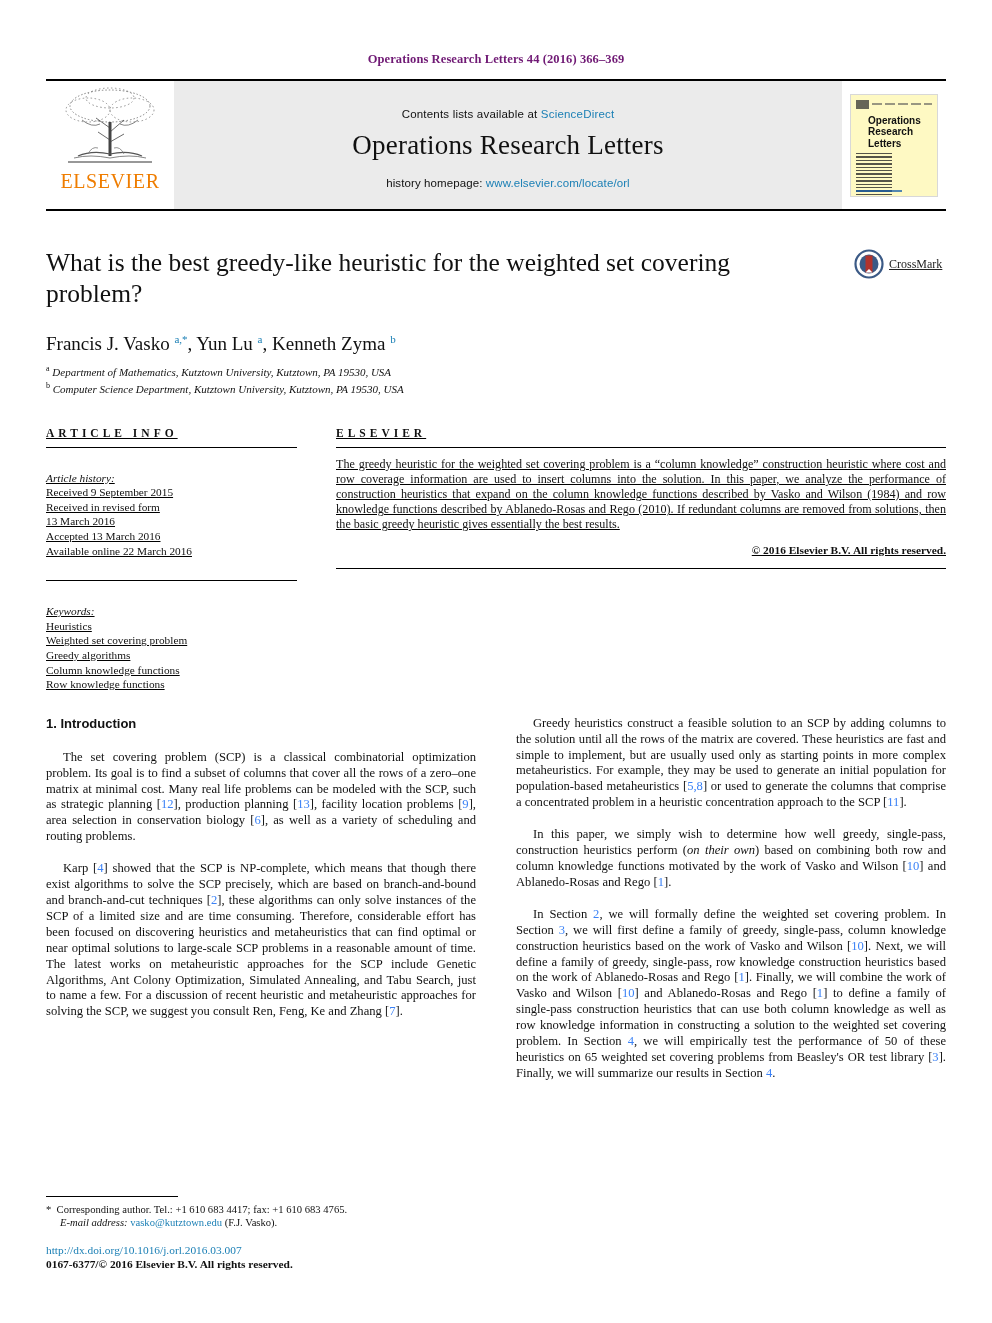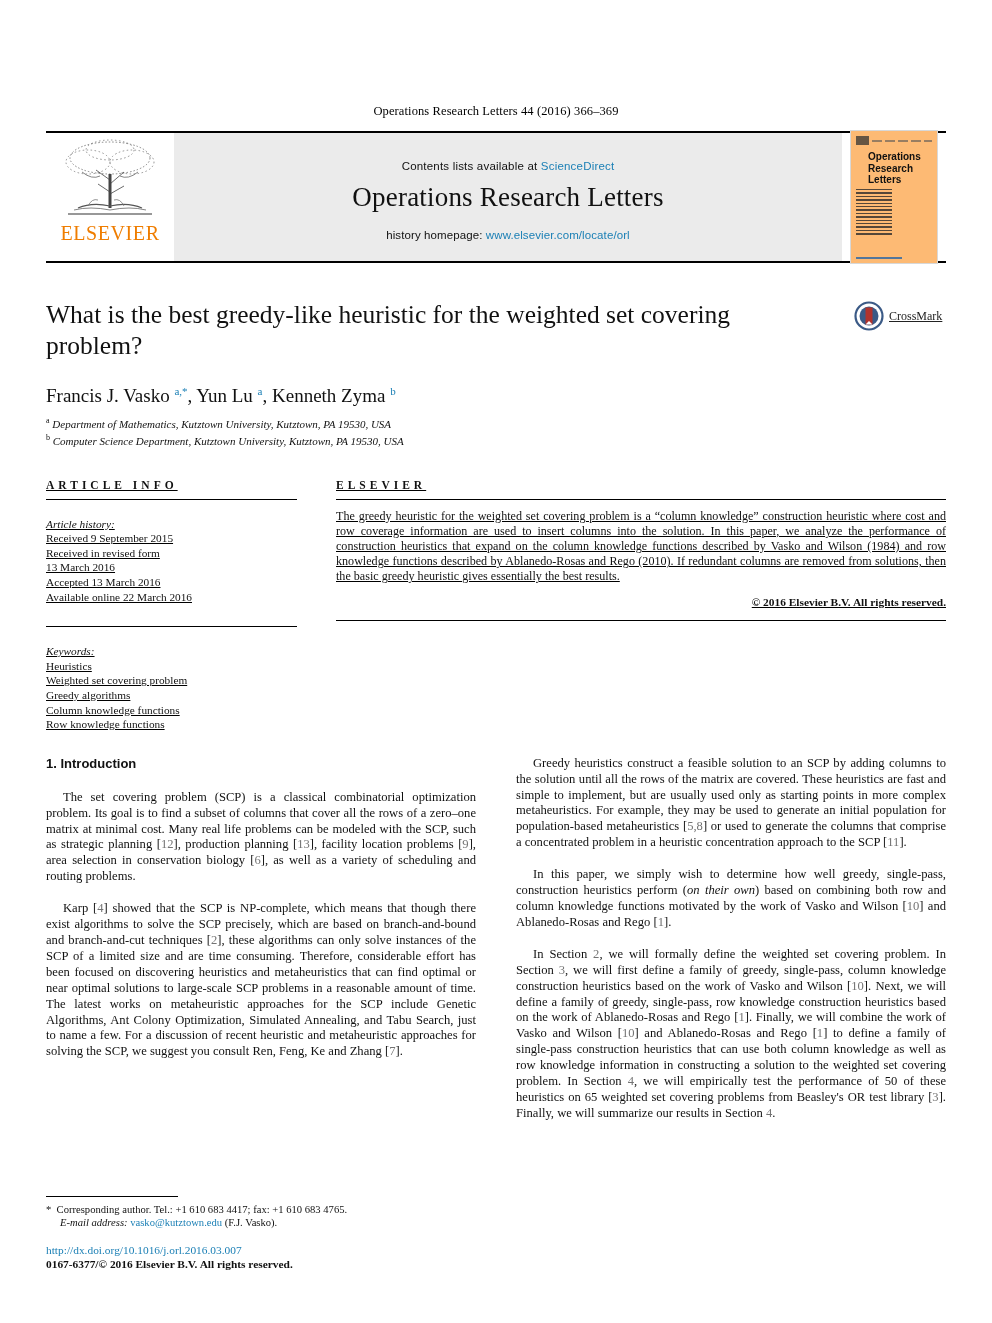"Operations Research Letters 44 (2016)" .running-head { color: #000000 -> #701a75; font-weight: normal -> bold; padding-top: 104px -> 52px }
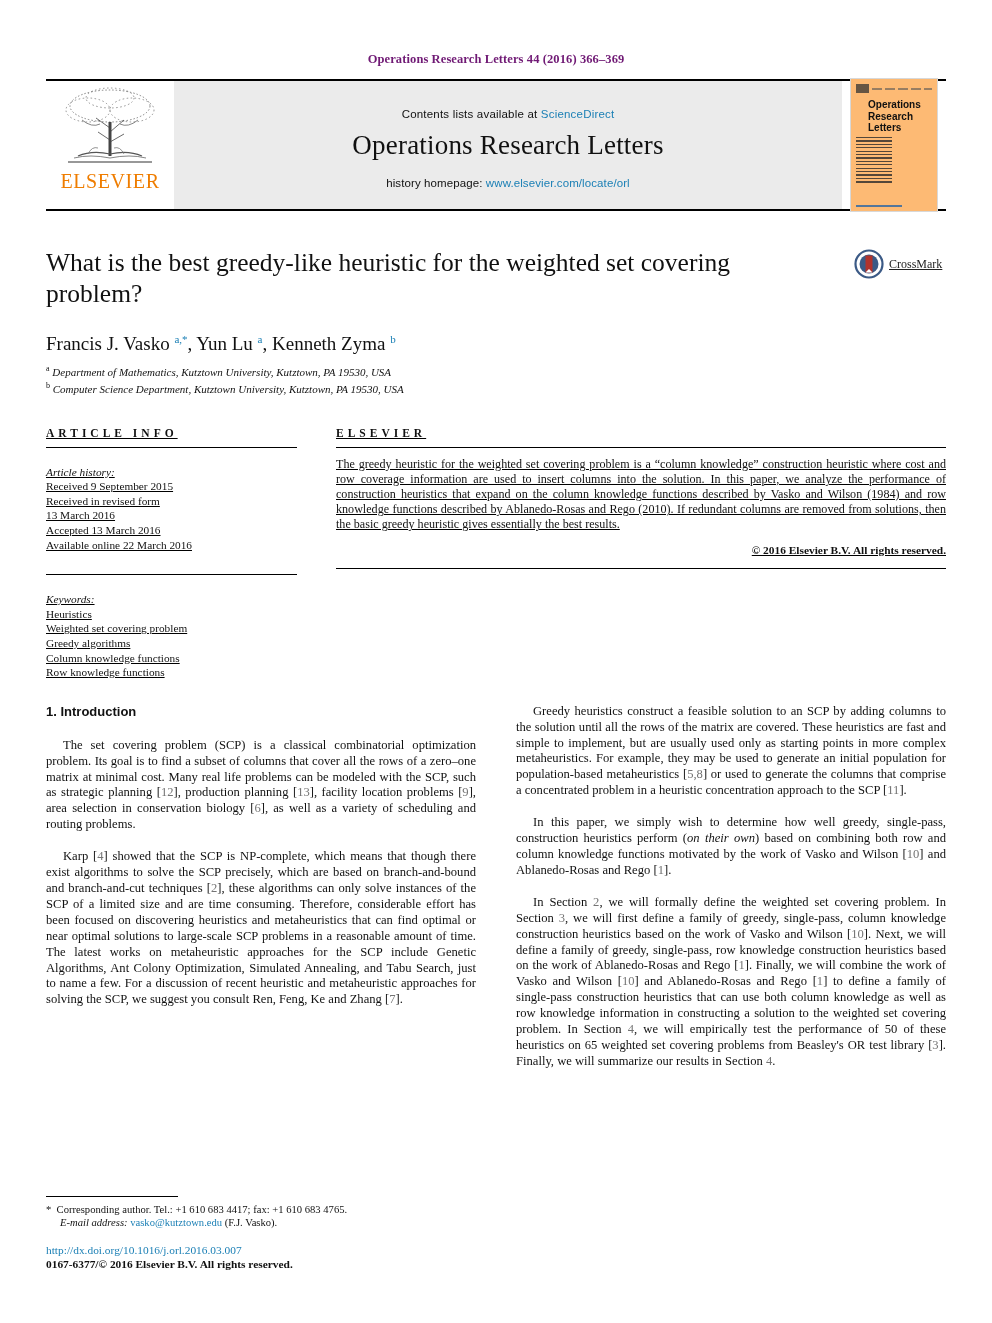"Operations" .cover-inner { background: #fdba74 -> #fef9c3; height: 132px -> 101px }
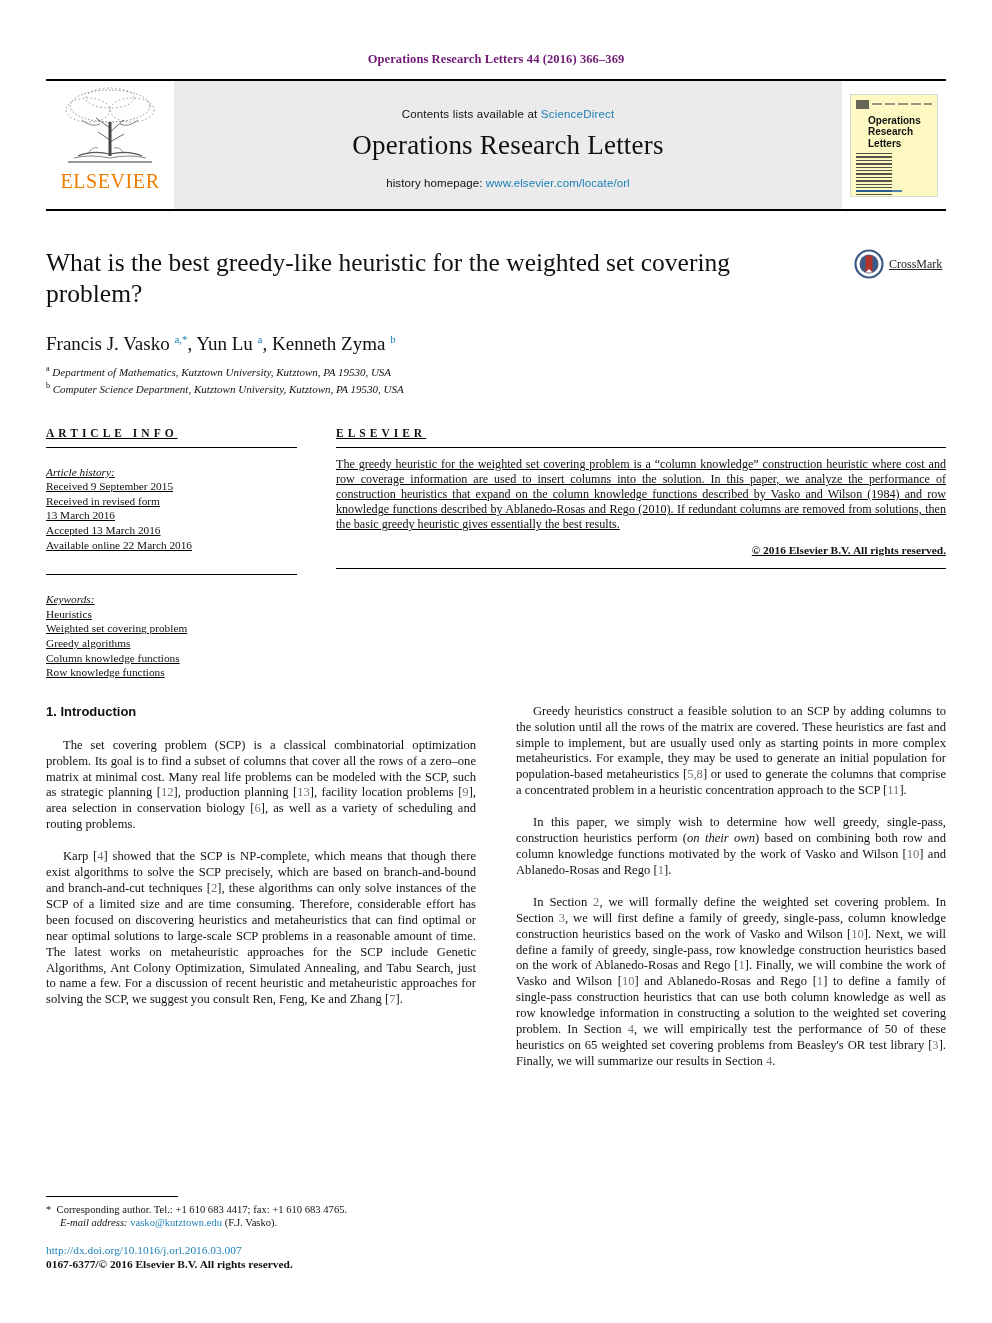"Article history:" .info-body { margin-top: 17px -> 23px }
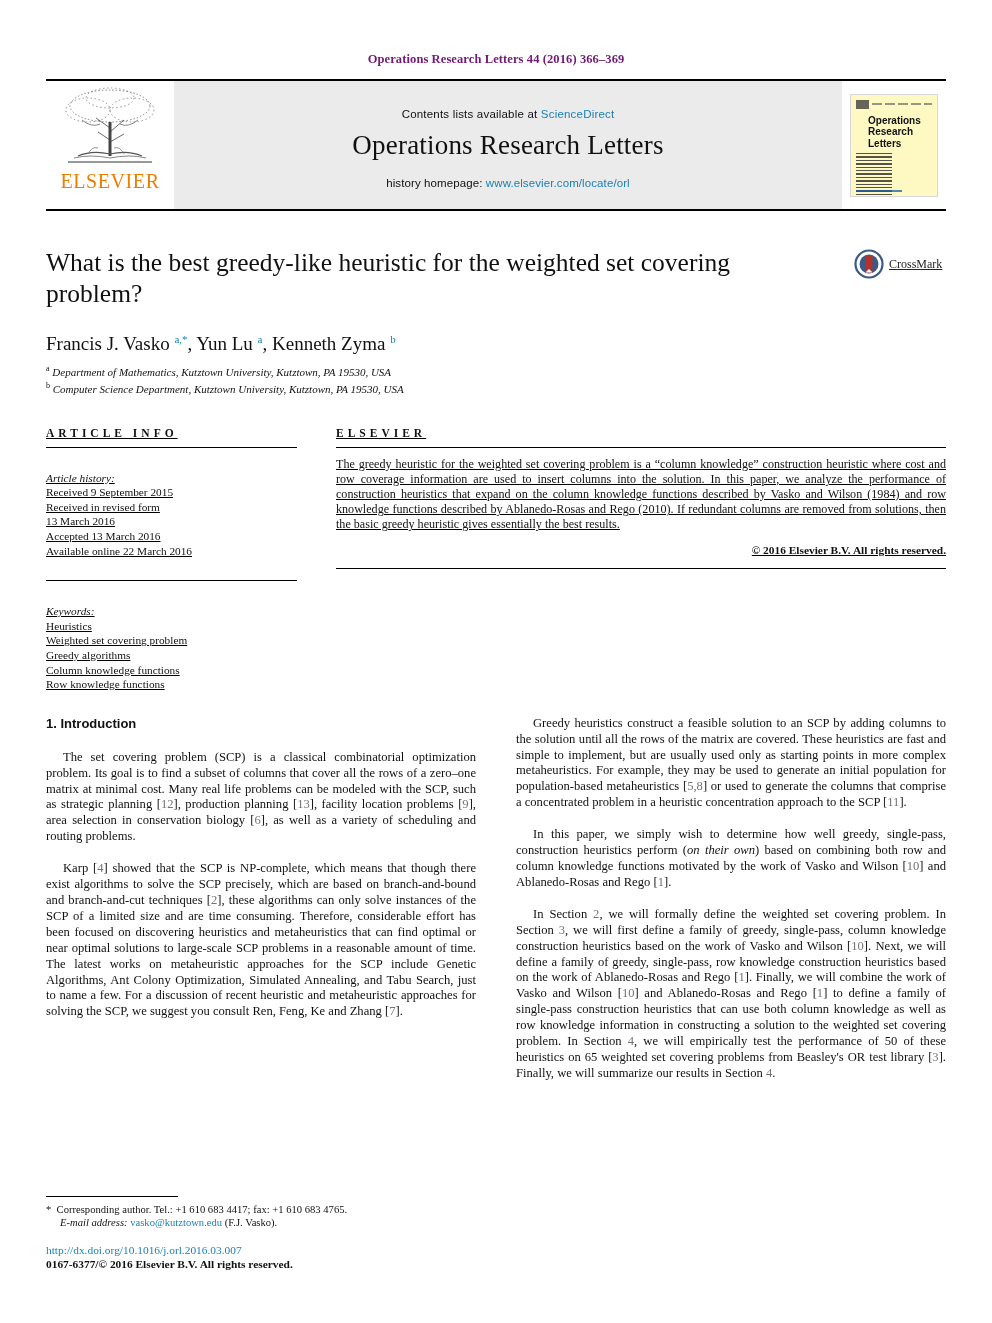"5,8" .ref { color: #737373 -> #3b82f6 }
